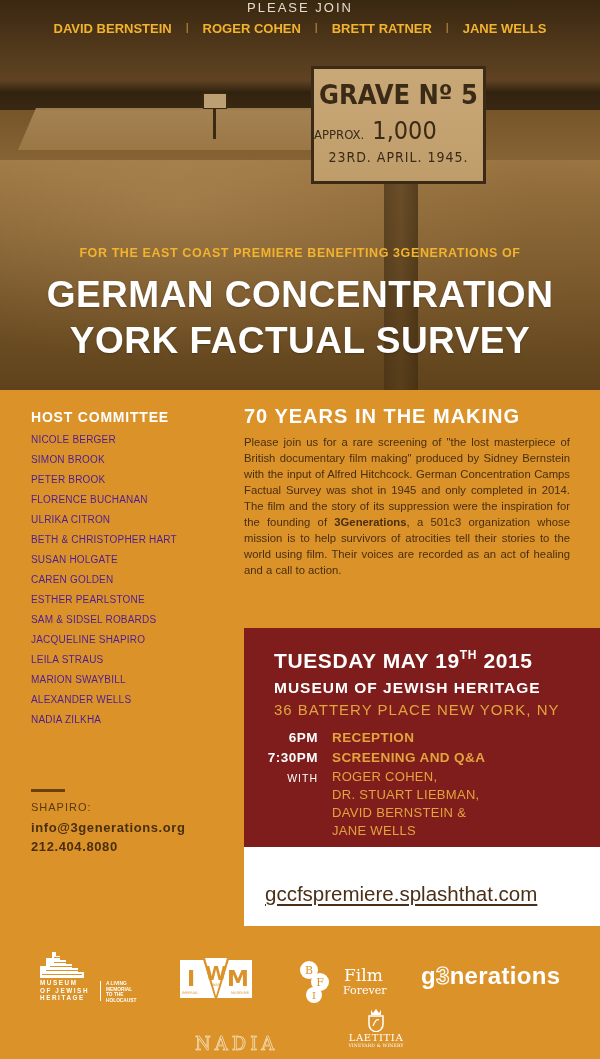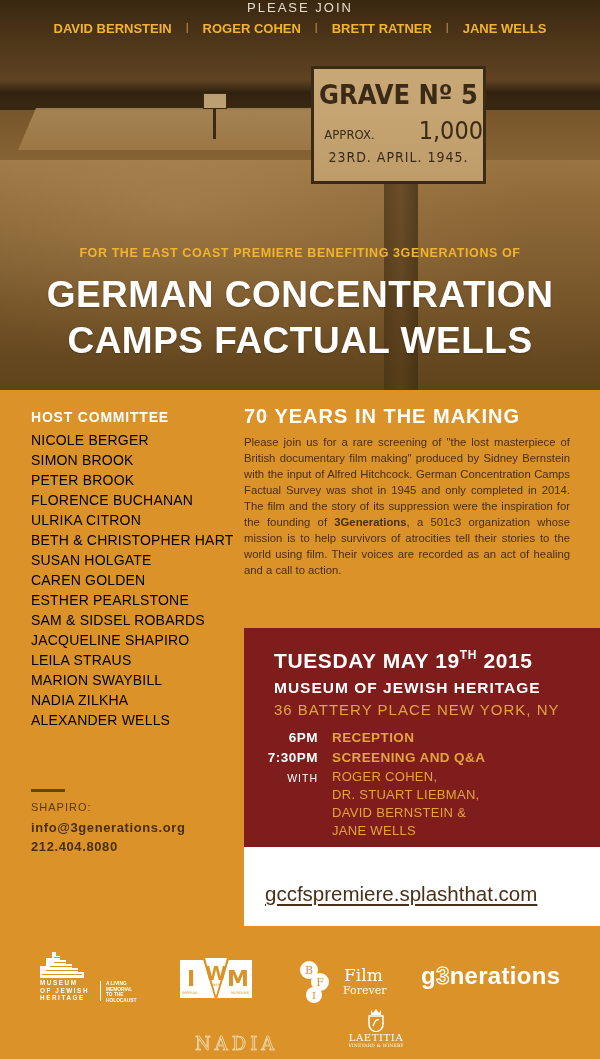"APPROX." .grave-sign .line2 { justify-content: flex-end -> flex-start }
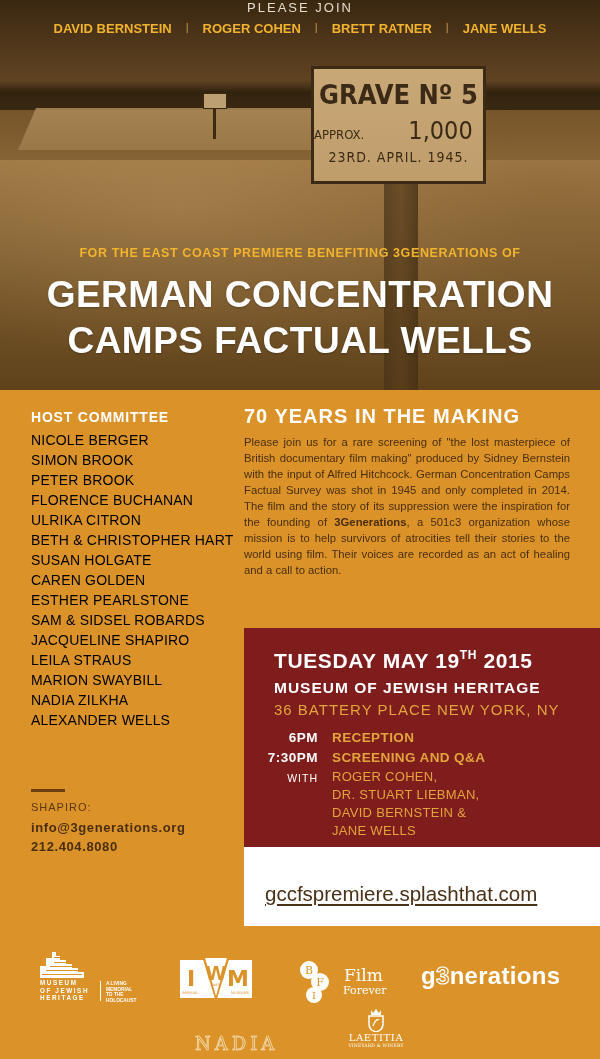"1,000" .grave-sign .line2 .count { margin-left: 36px -> none }
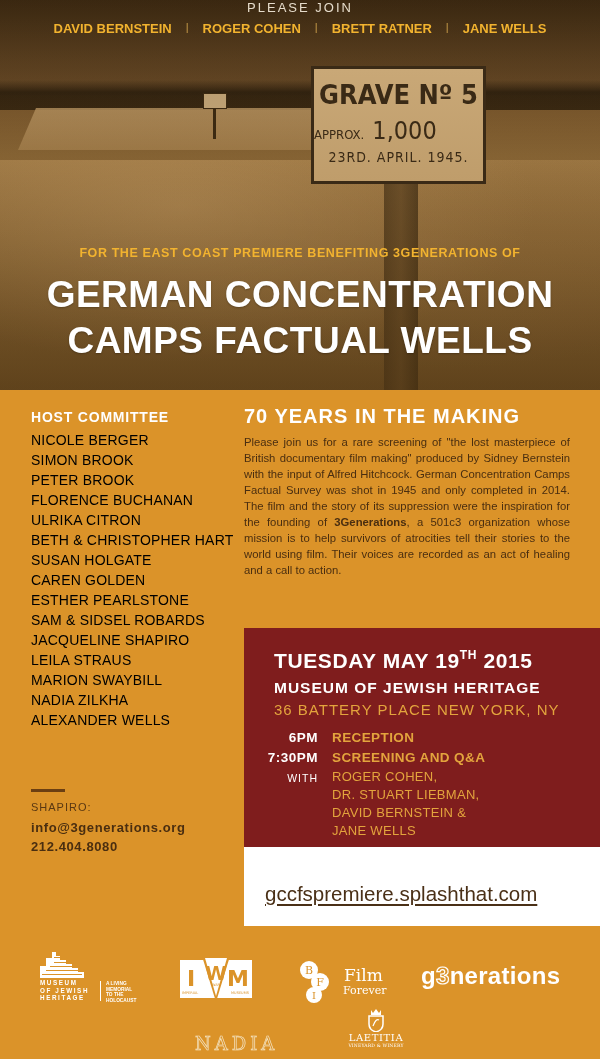"CAMPS FACTUAL WELLS" div { text: CAMPS FACTUAL WELLS -> YORK FACTUAL SURVEY }
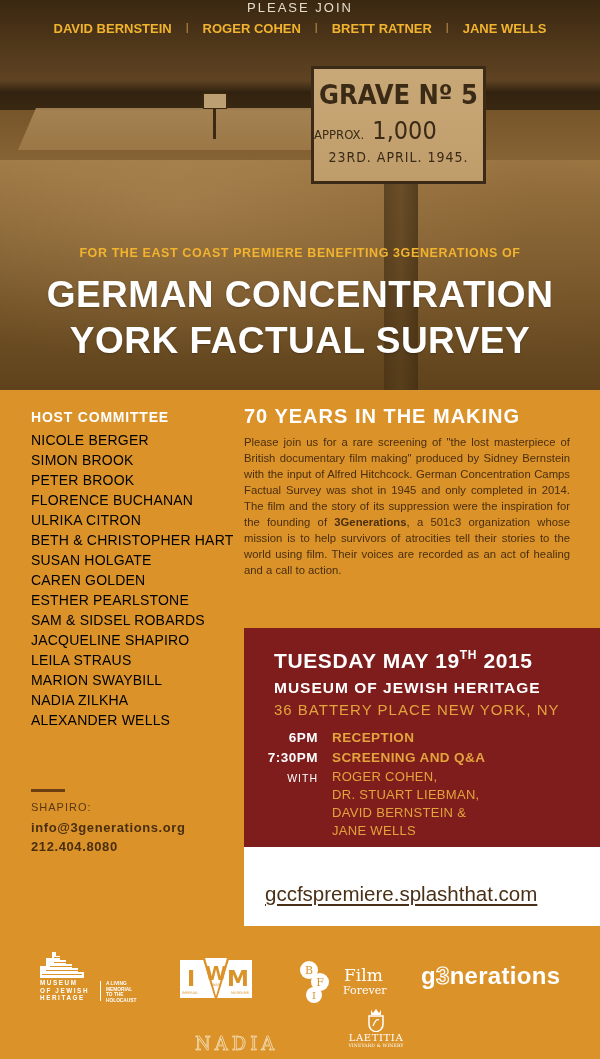"NICOLE BERGER" .host-committee .name { color: #000000 -> #4c1d95; font-size: 14px -> 10px }
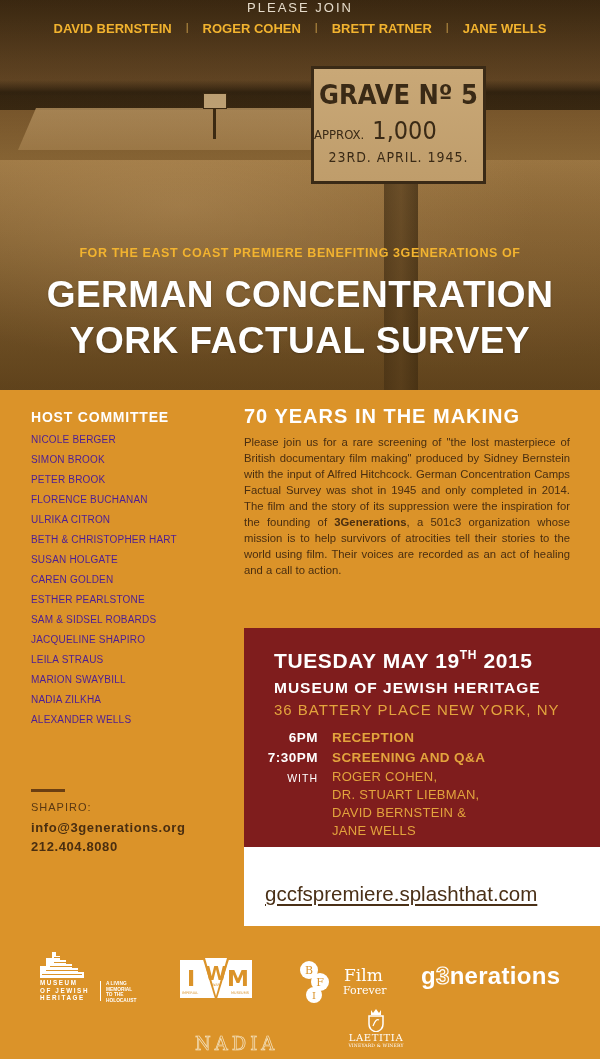"NADIA ZILKHA" div.name { order: before "ALEXANDER WELLS" -> after "ALEXANDER WELLS" }
